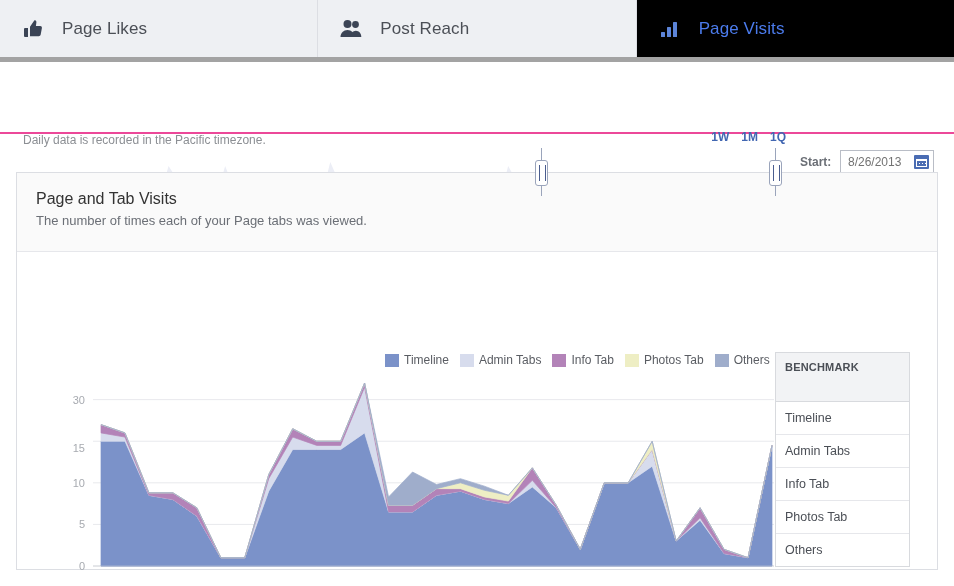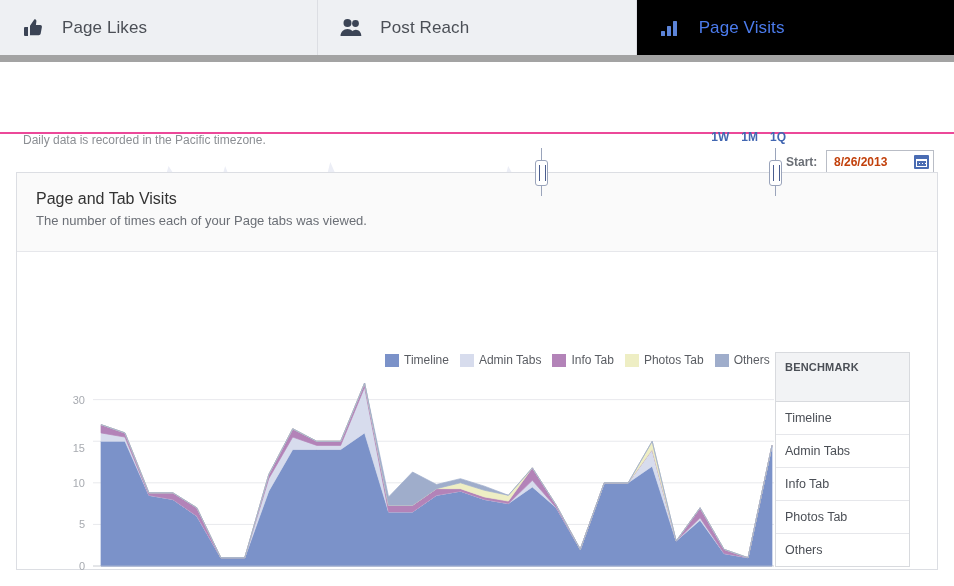"Page Likes" #tabbar { border-bottom: 7px solid #a3a3a3 -> 5px solid #a3a3a3 }
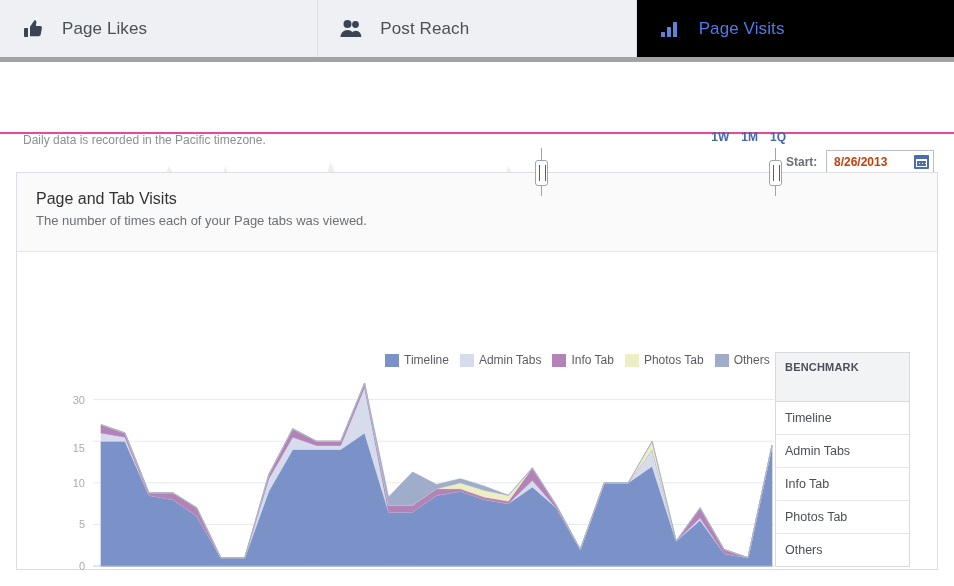"Start:" .date-row { margin-left: none -> 14px }
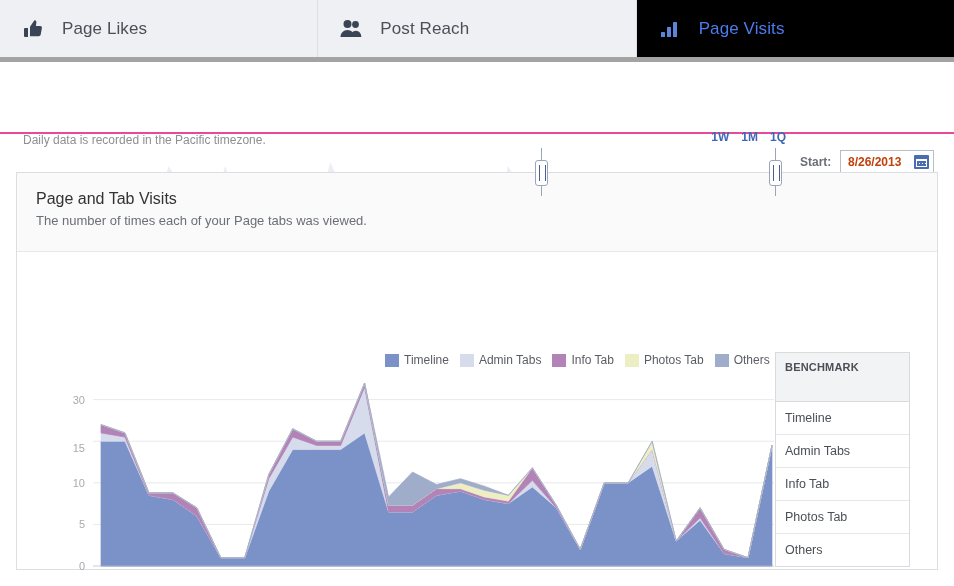"8/26/2013" .date-value { color: #c2410c -> #737373; font-weight: bold -> normal }
